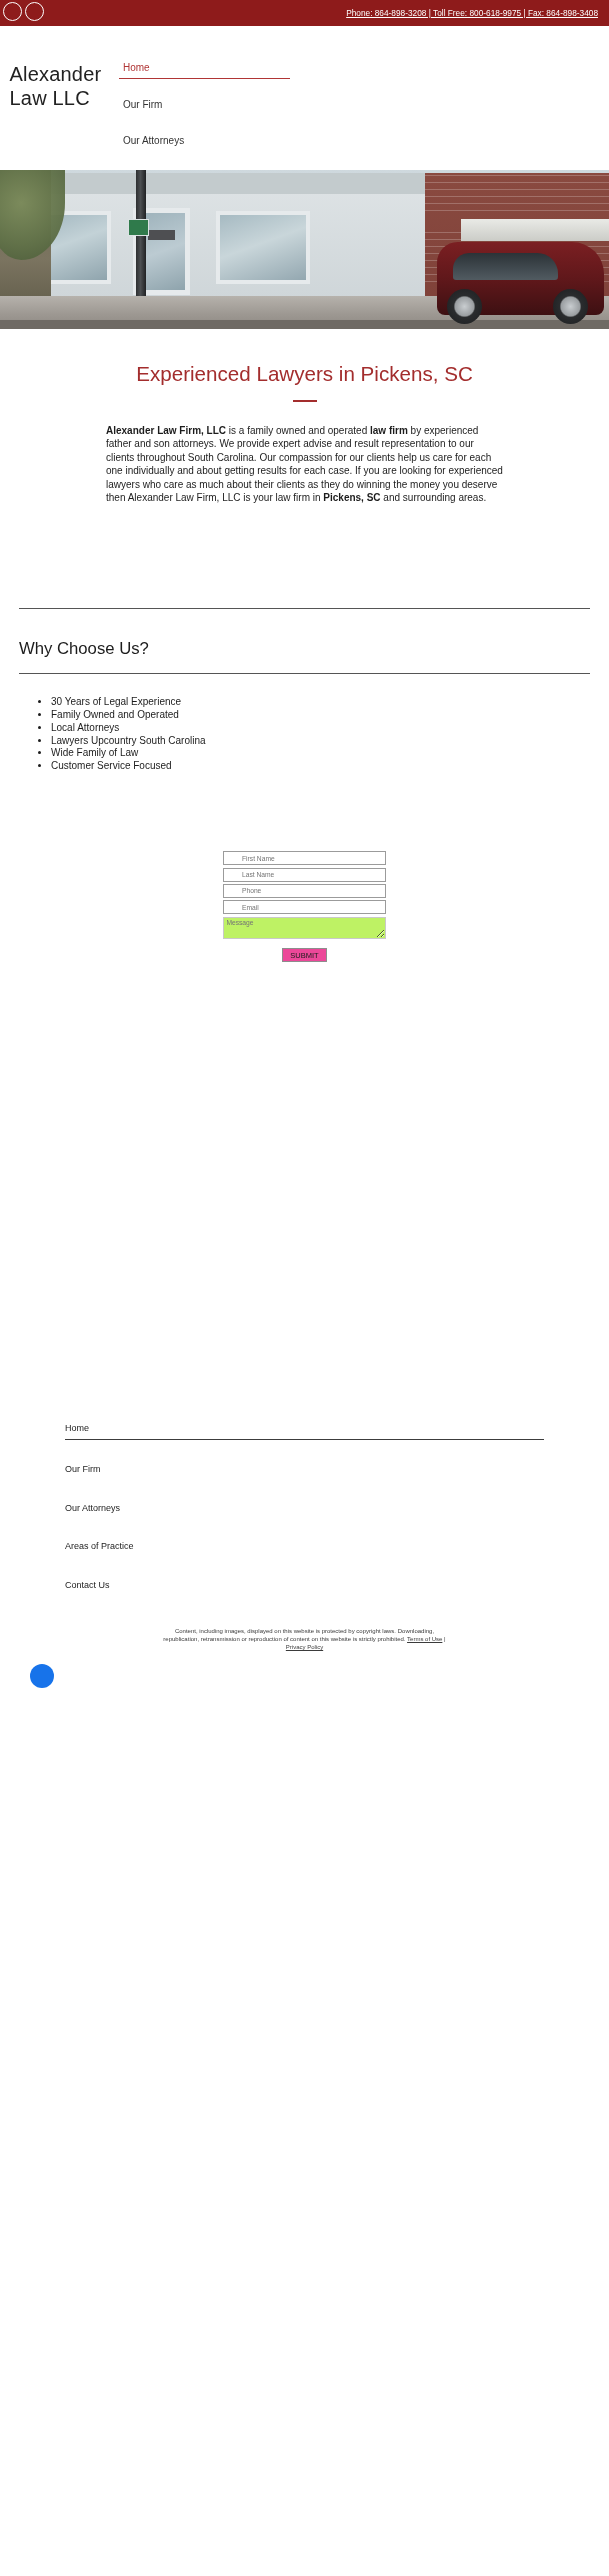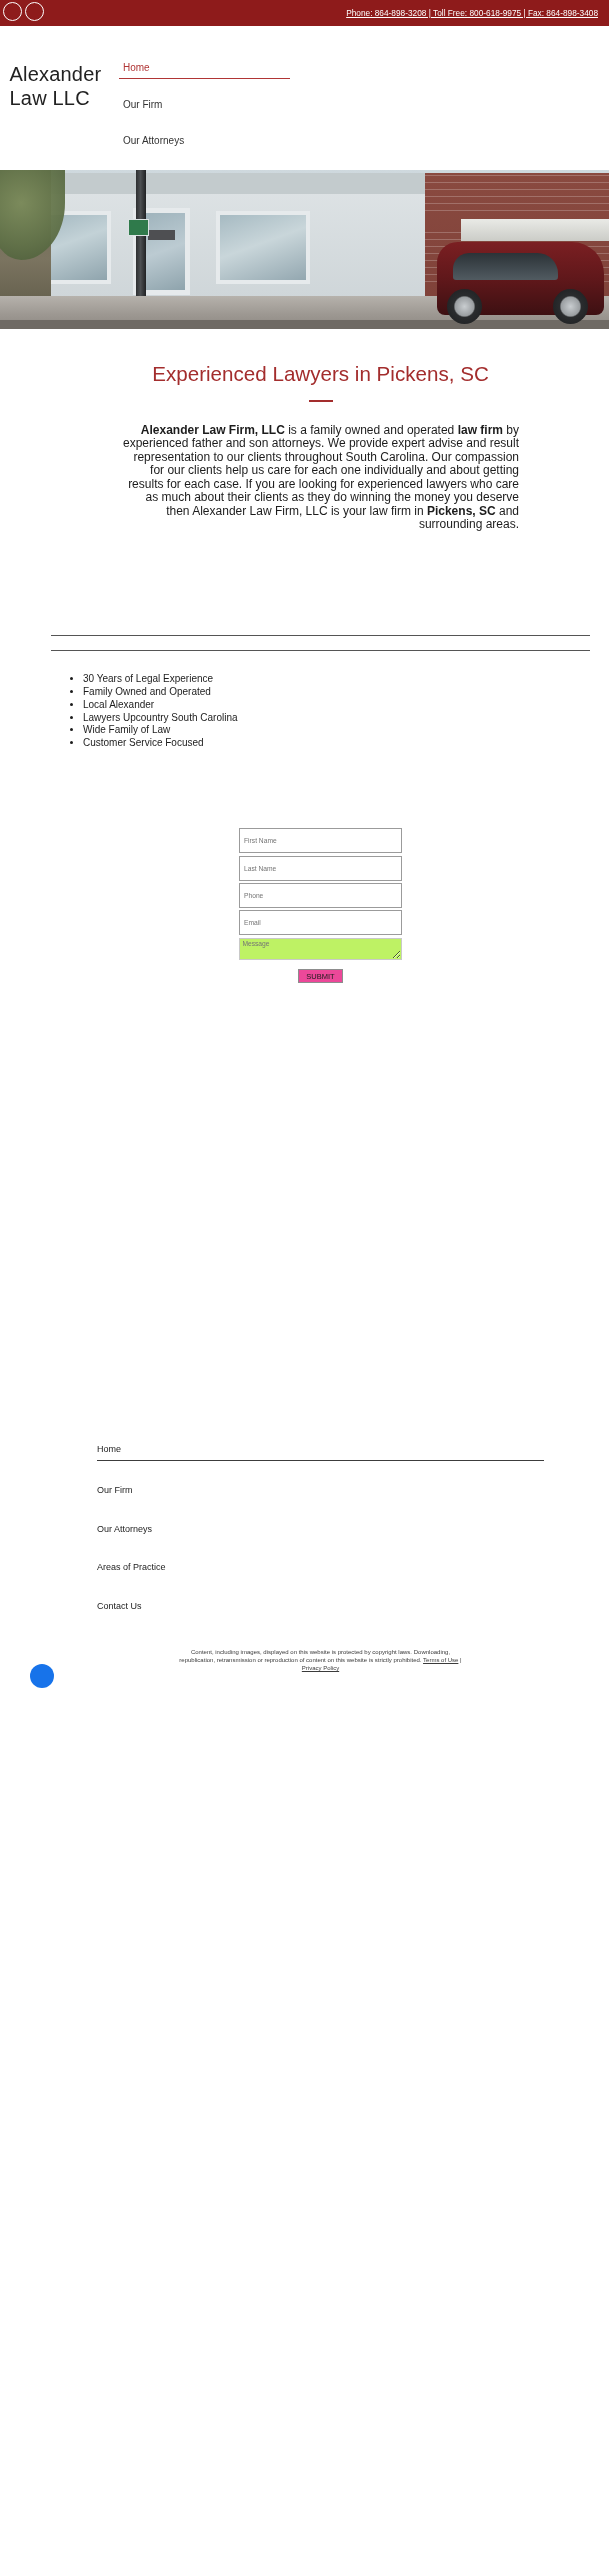"Experienced Lawyers in Pickens, SC" .content { margin-left: 32px -> none }
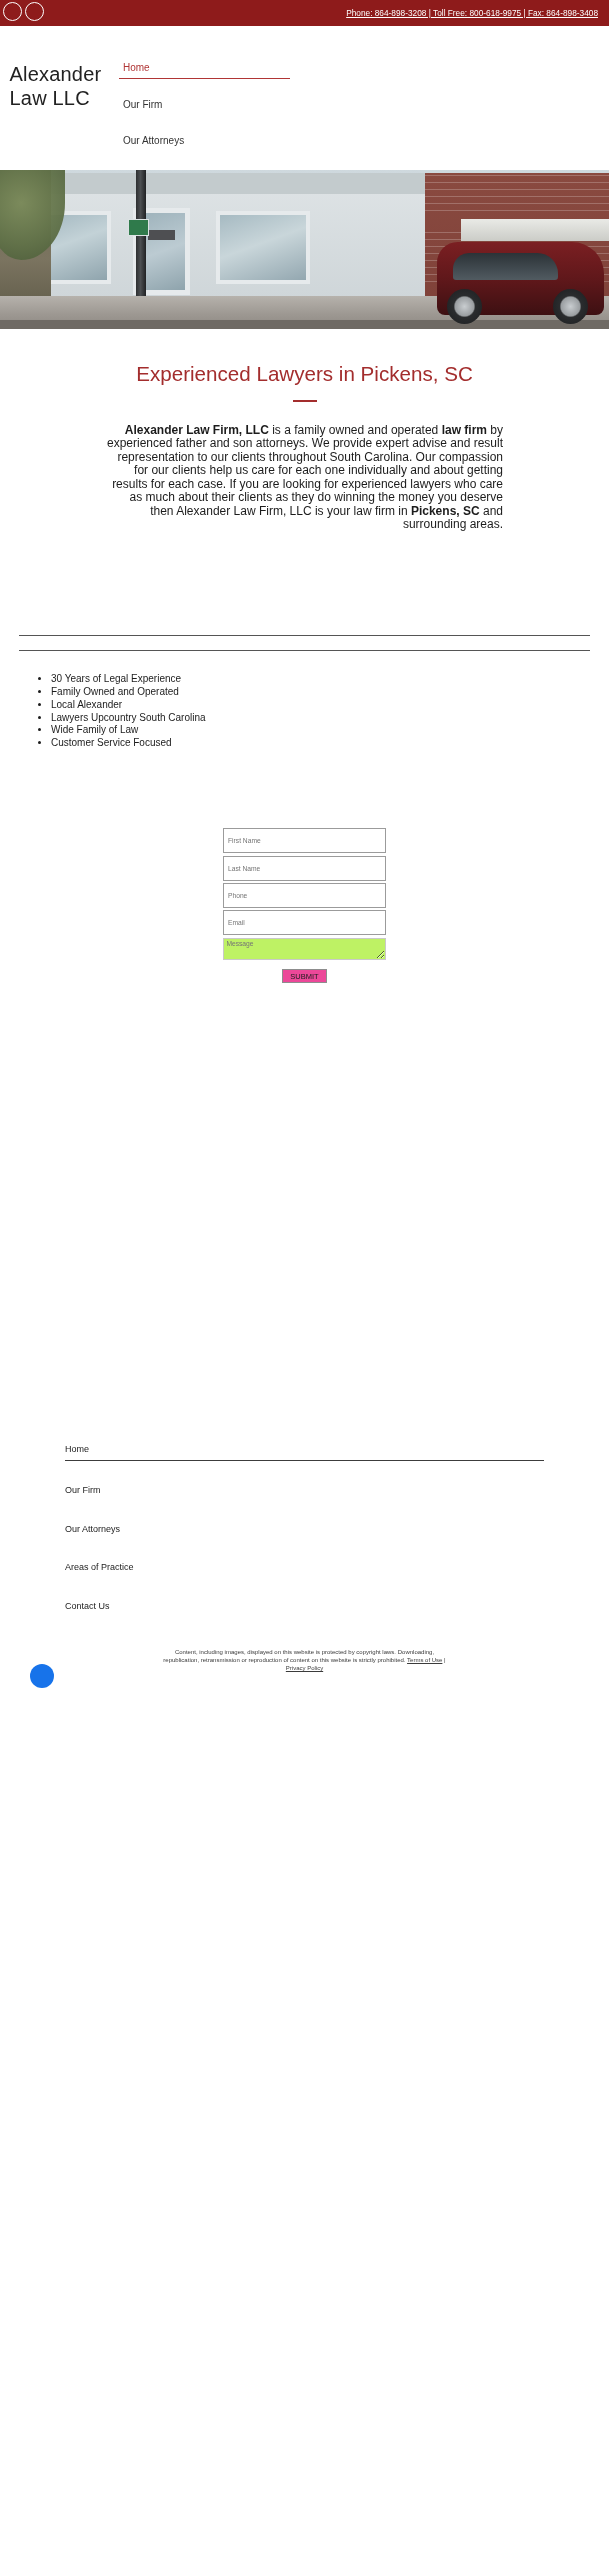"Alexander Law Firm, LLC is" .intro { font-size: 12px -> 10px; text-align: right -> left }
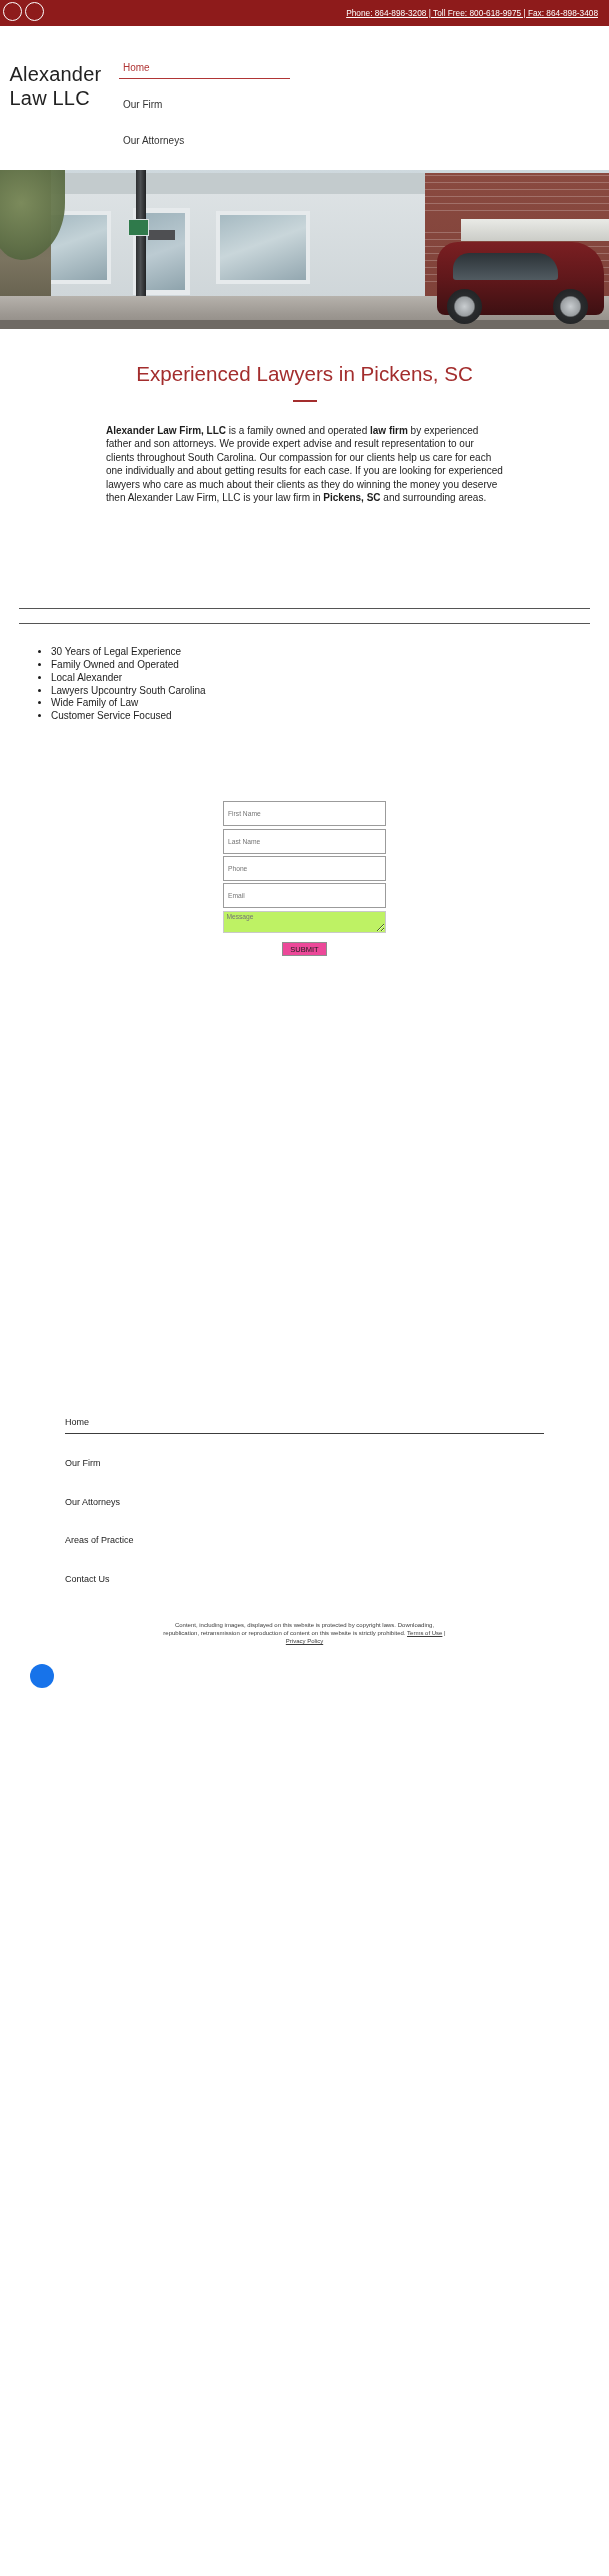"Why Choose Us?" h2.section-title { html: none -> <h2>Why Choose Us?</h2> }
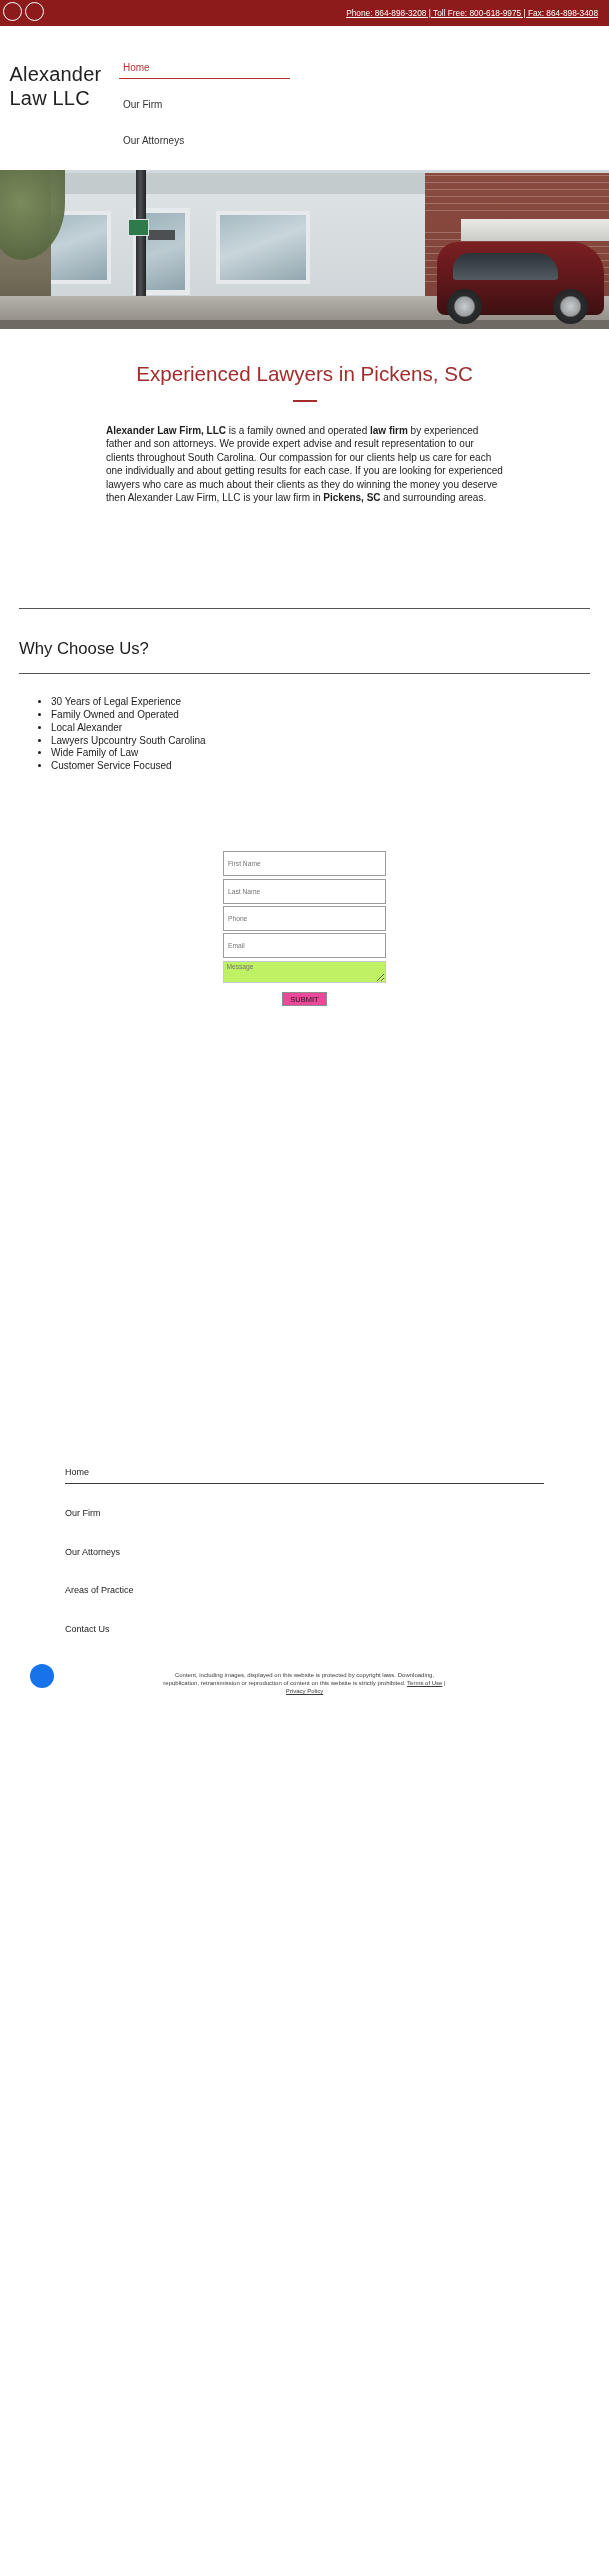"Local Alexander" li { text: Alexander -> Attorneys }
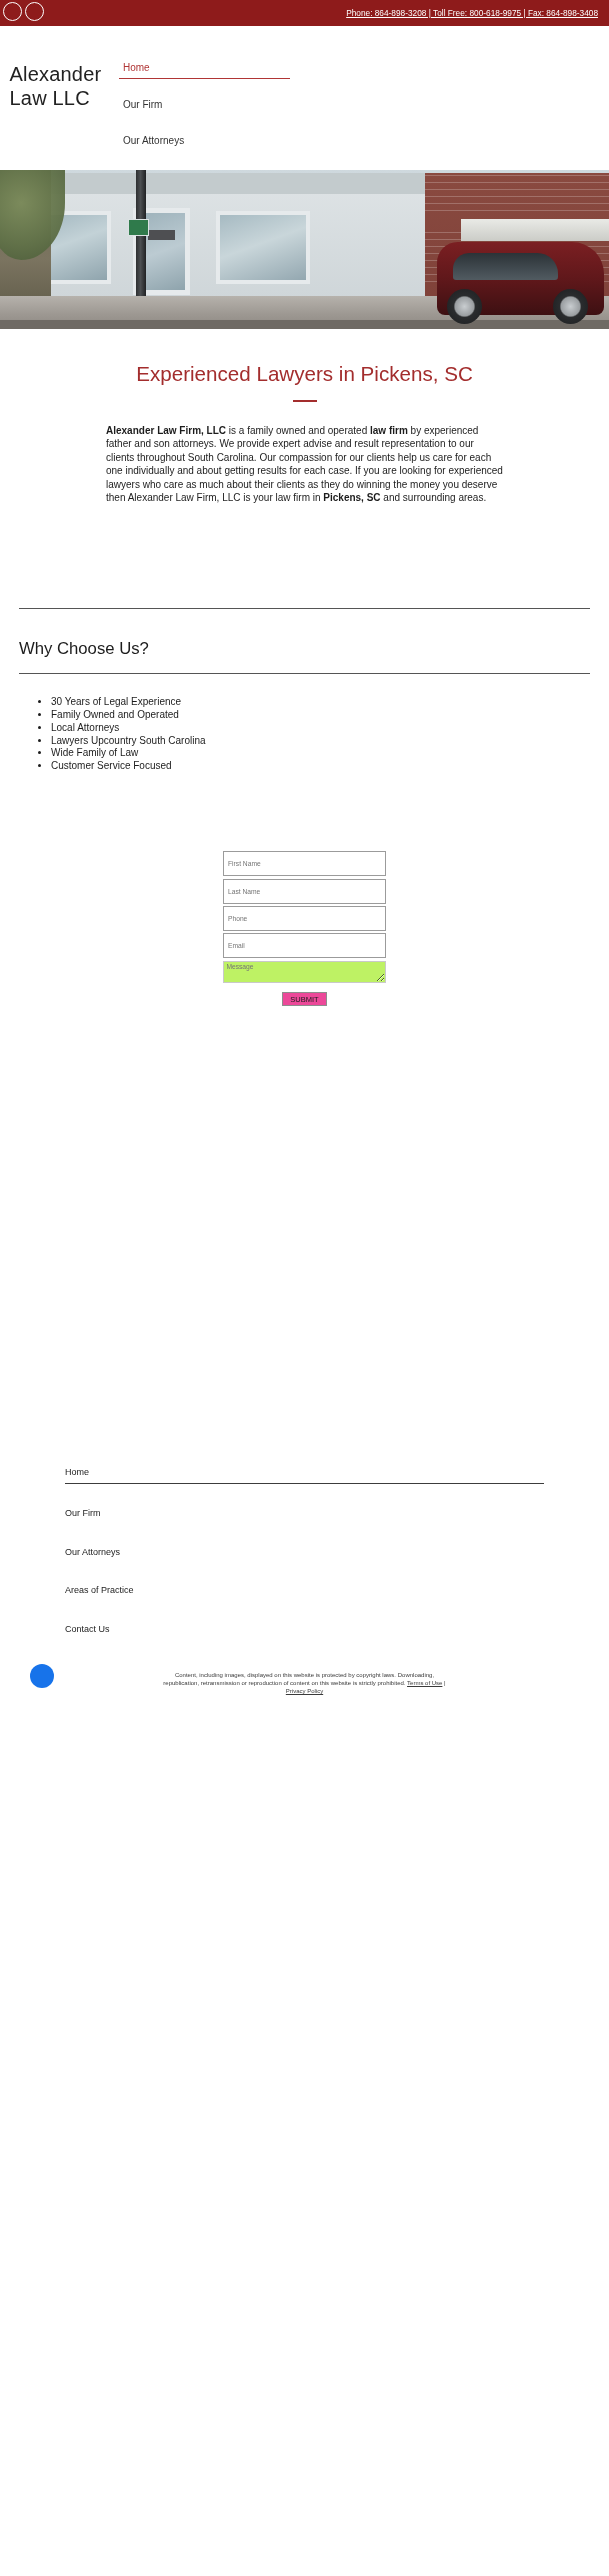"First Name" .form-wrap input[type="text"] { height: 25px -> 14px; padding: 0 4px -> 0 18px }
